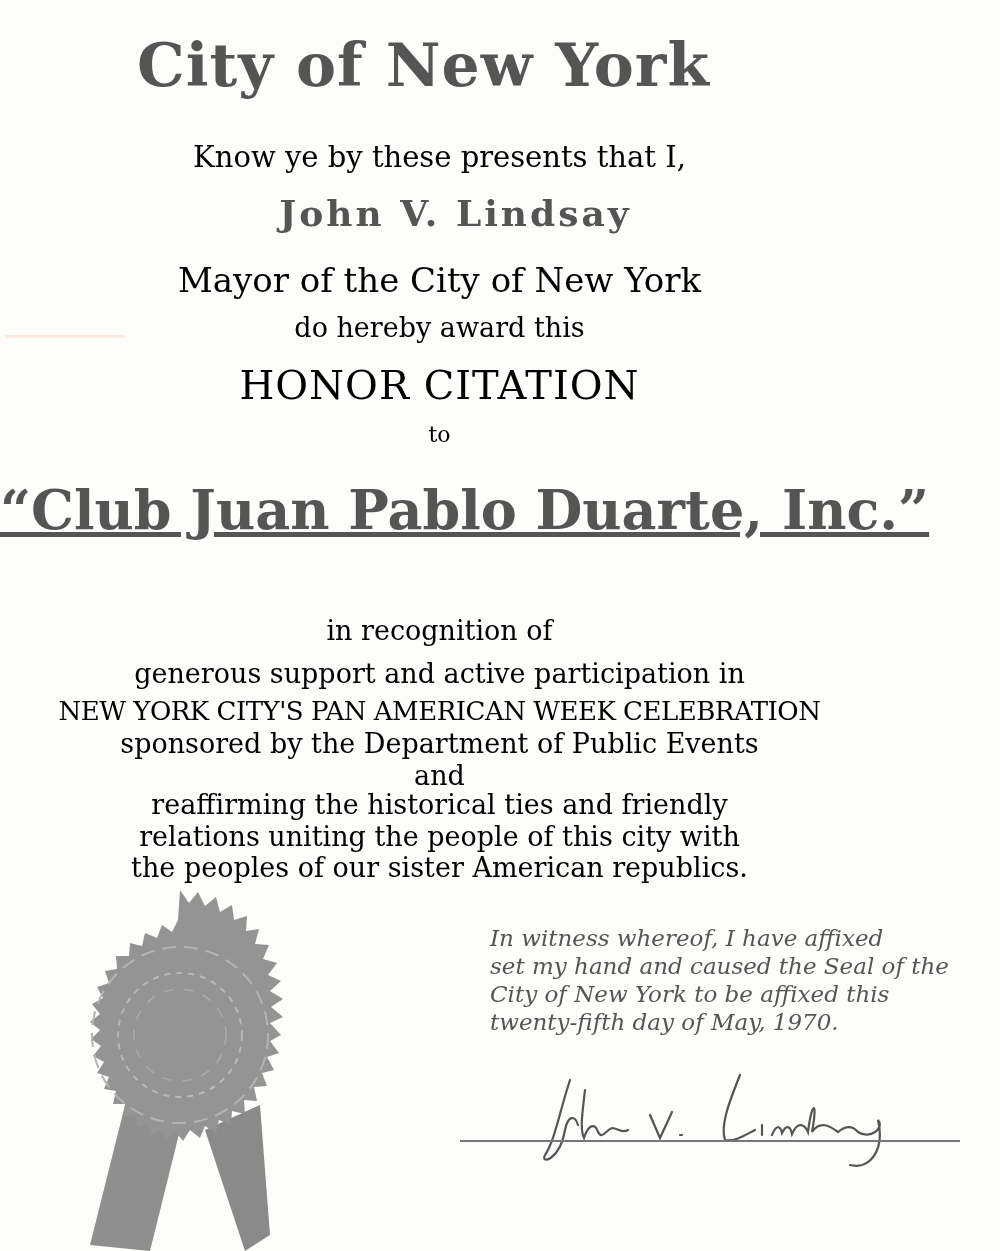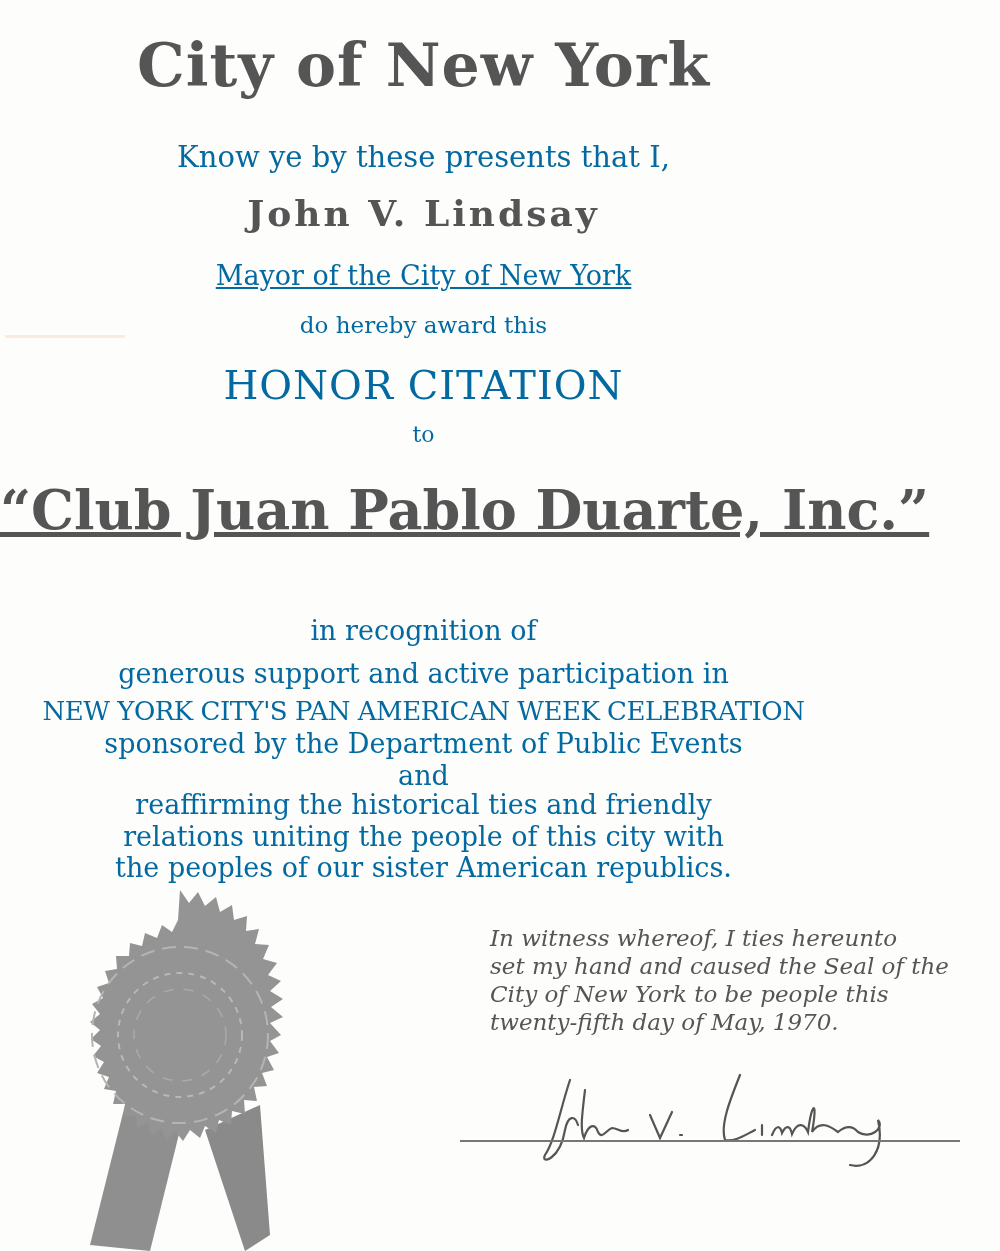"Know ye by these presents" .uncial { color: #0369a1 -> #000000; padding-left: none -> 16px }
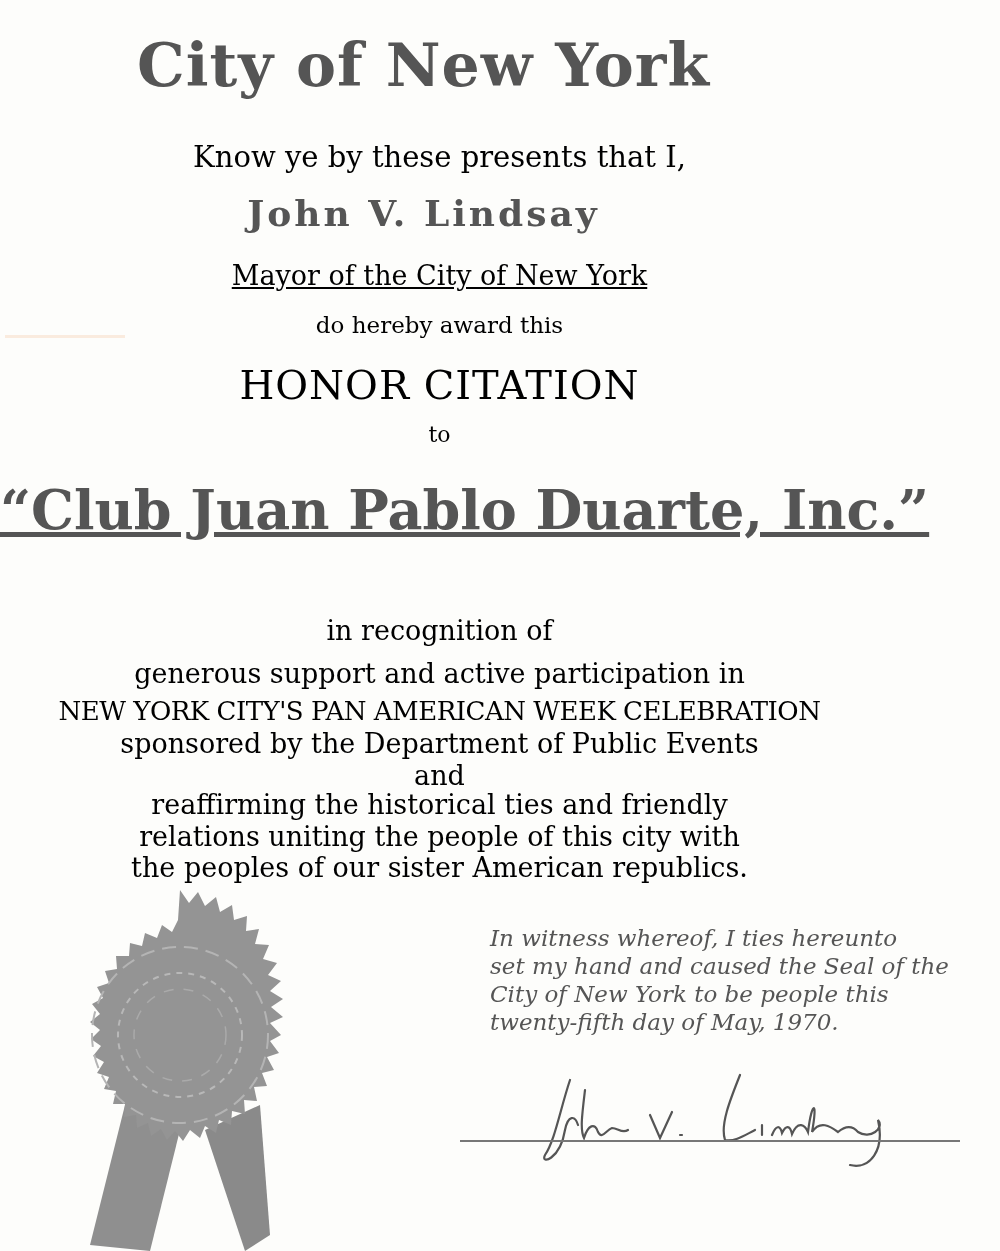"John V. Lindsay" #mayor-name { padding-left: none -> 32px }
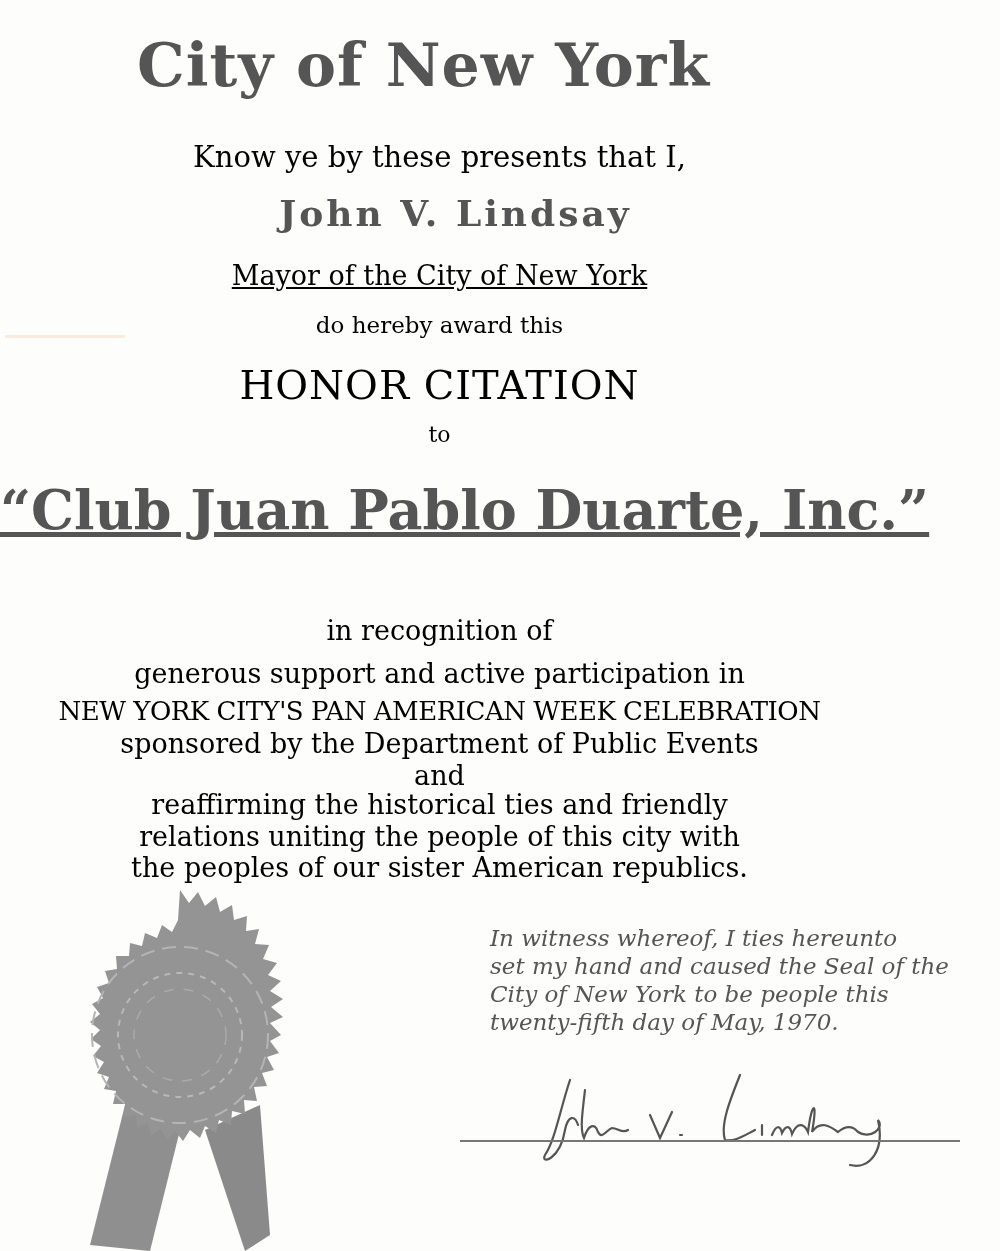"Mayor of the City of" #l3 { font-size: 27px -> 34px; text-decoration: underline -> none }
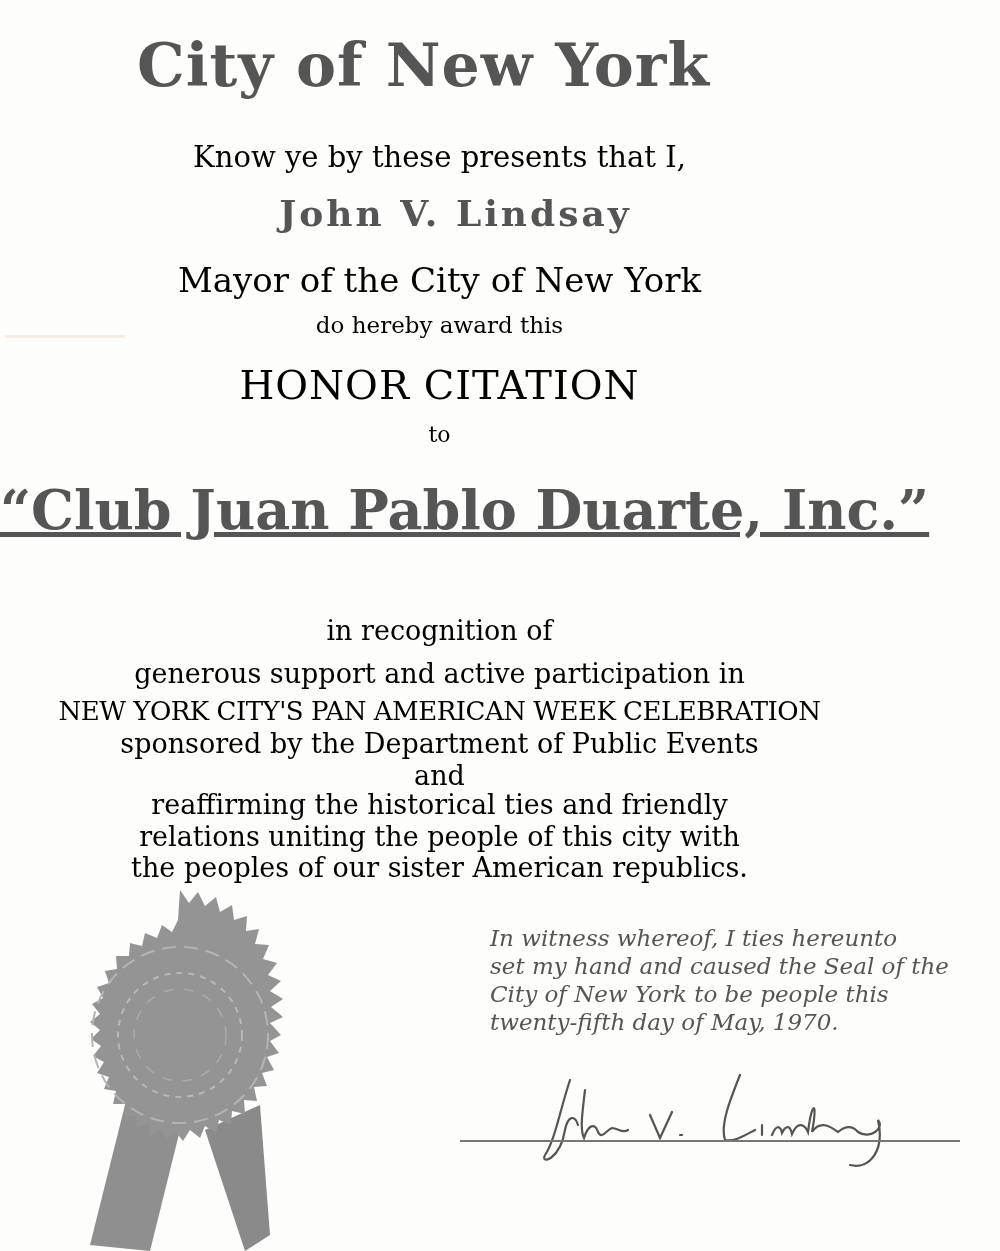"do hereby award this" #l4 { font-size: 23px -> 27px }
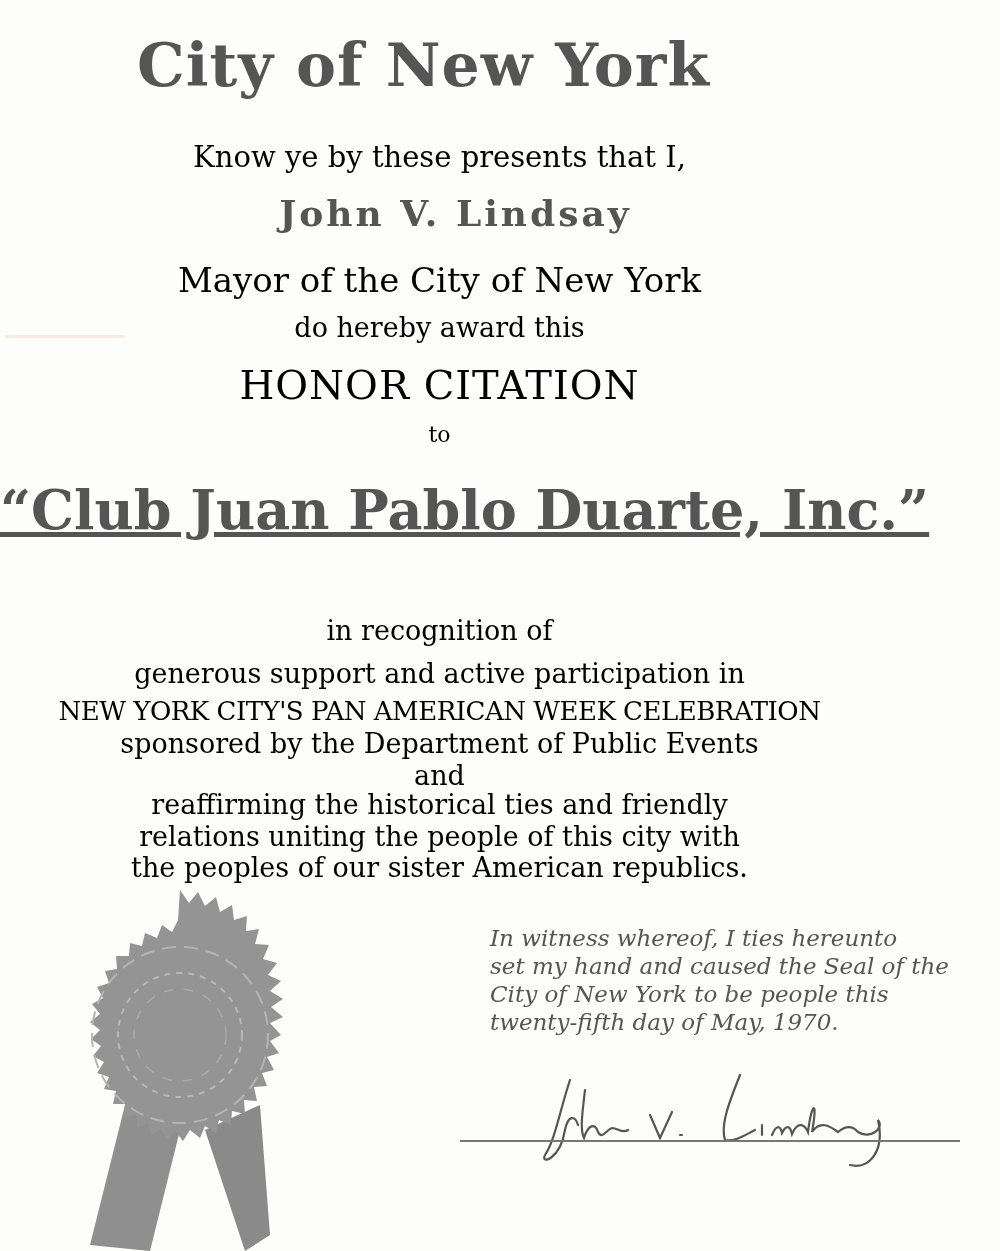"In witness whereof, I ties" div.witness { text: ties hereunto -> have affixed }
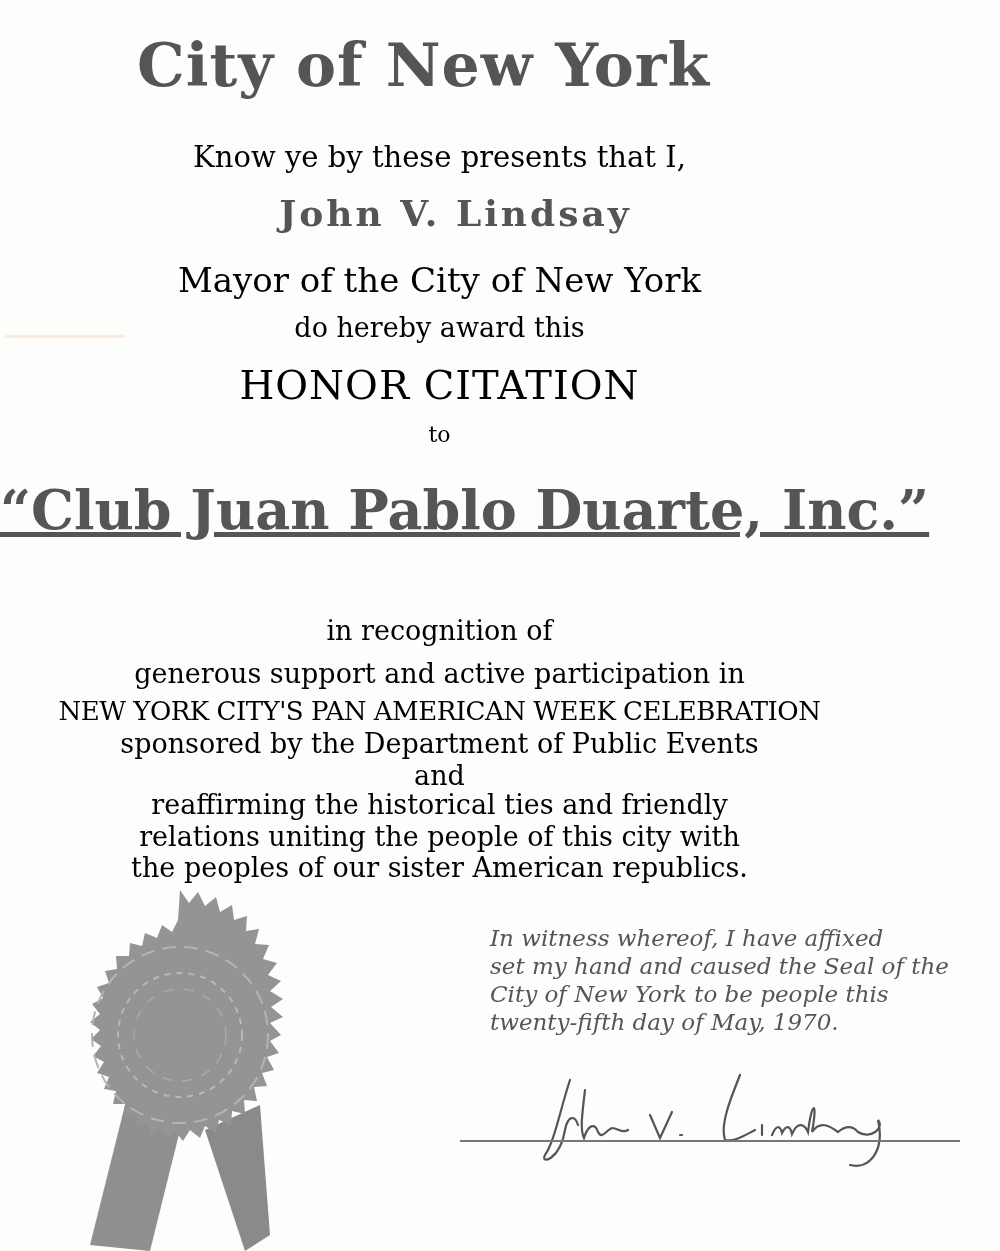"City of New York to" div.witness { text: people -> affixed }
